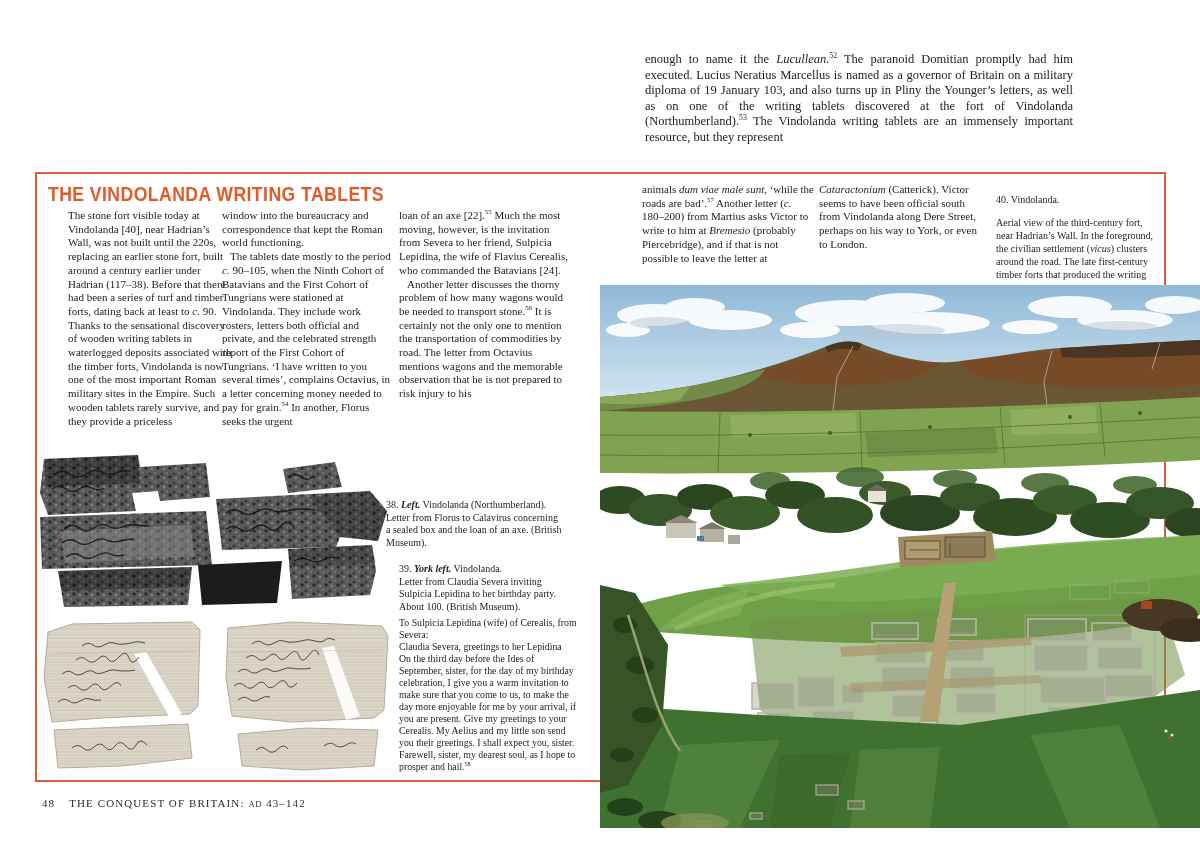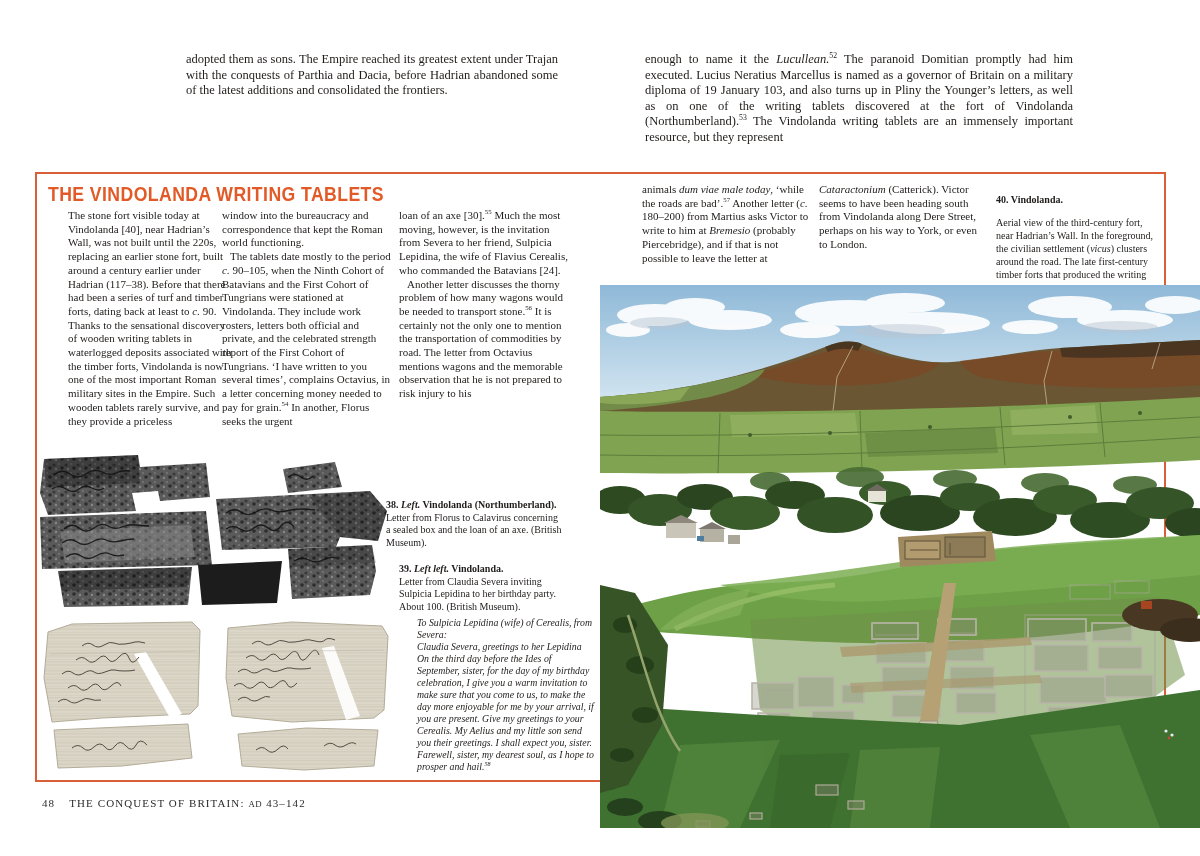"adopted them as sons. The" p { html: <p><span>adopted them as sons. The Empire reached its greatest extent under Trajan with the conquests of Parthia and Dacia, before Hadrian abandoned some of the latest additions and consolidated the frontiers.</span></p> -> none }
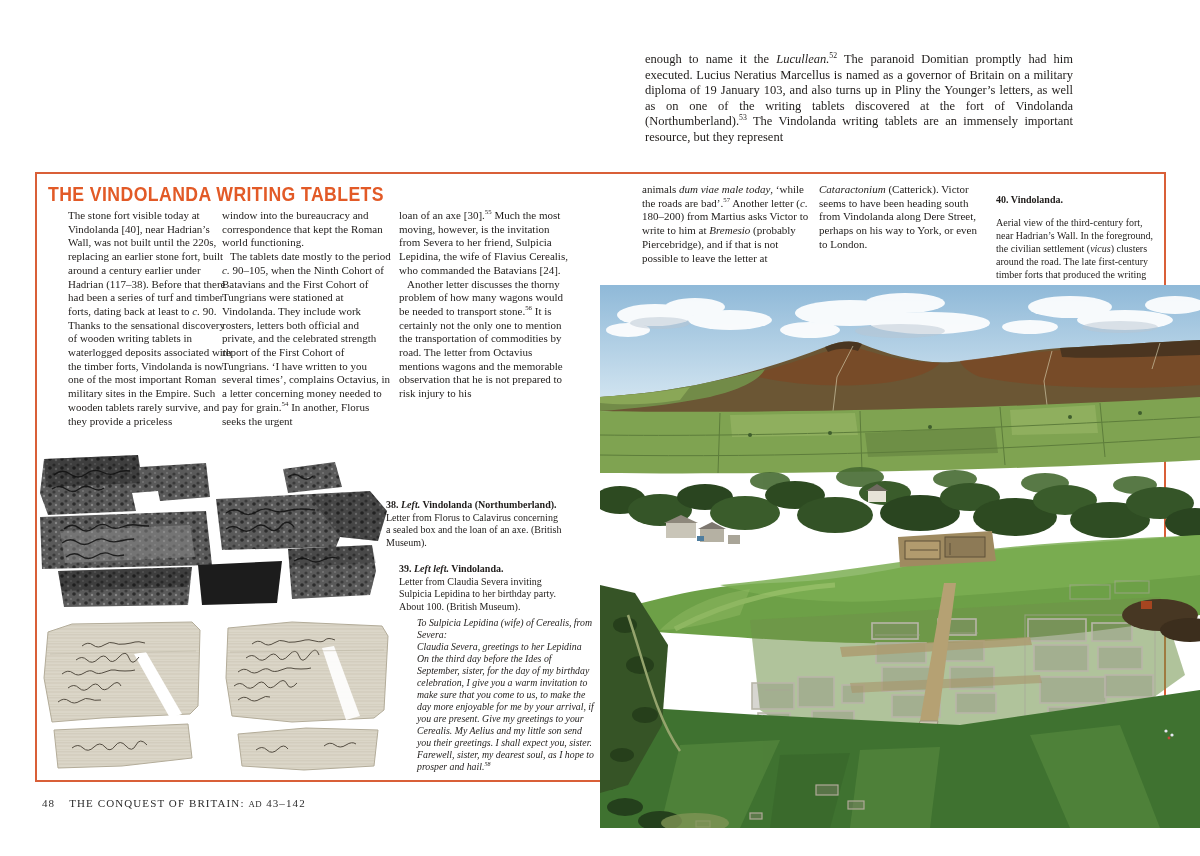"dum viae male today" span.rt-i { text: today -> sunt }
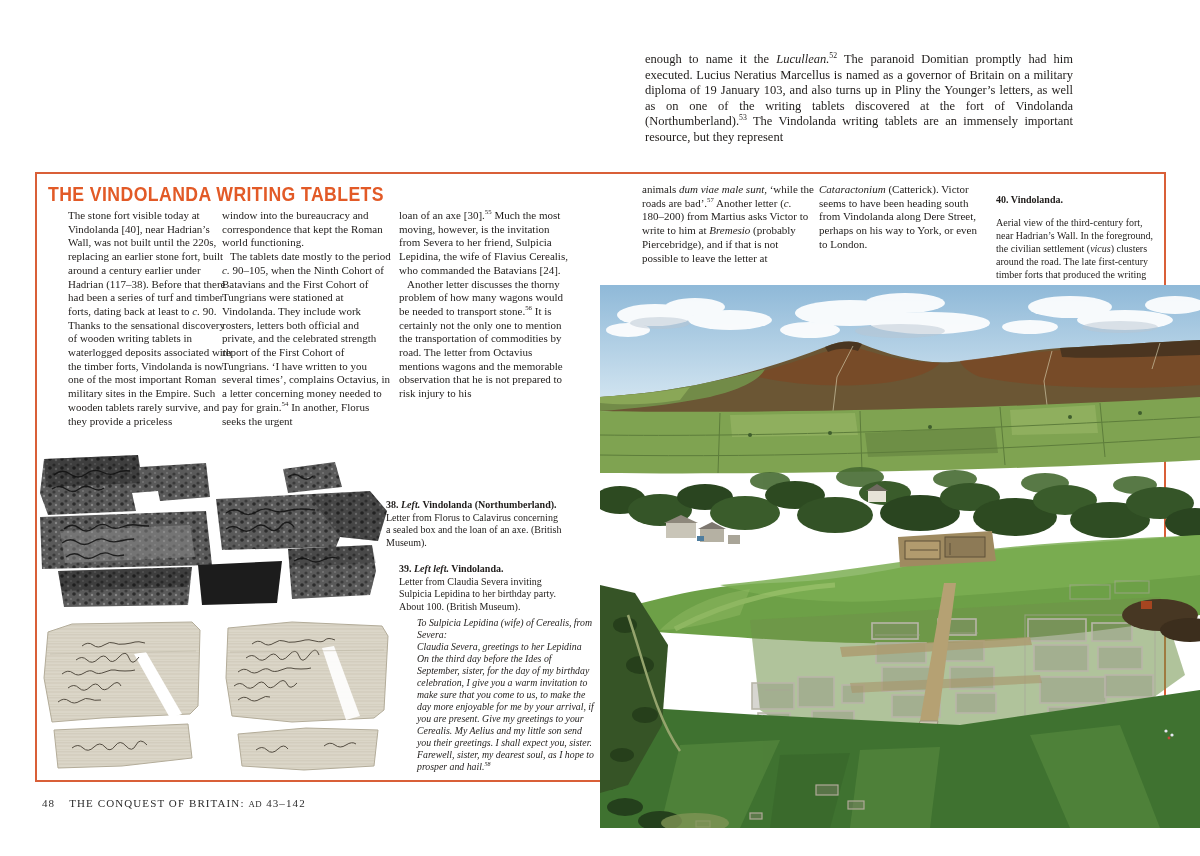"(Catterick). Victor seems to have" span { text: heading -> official }
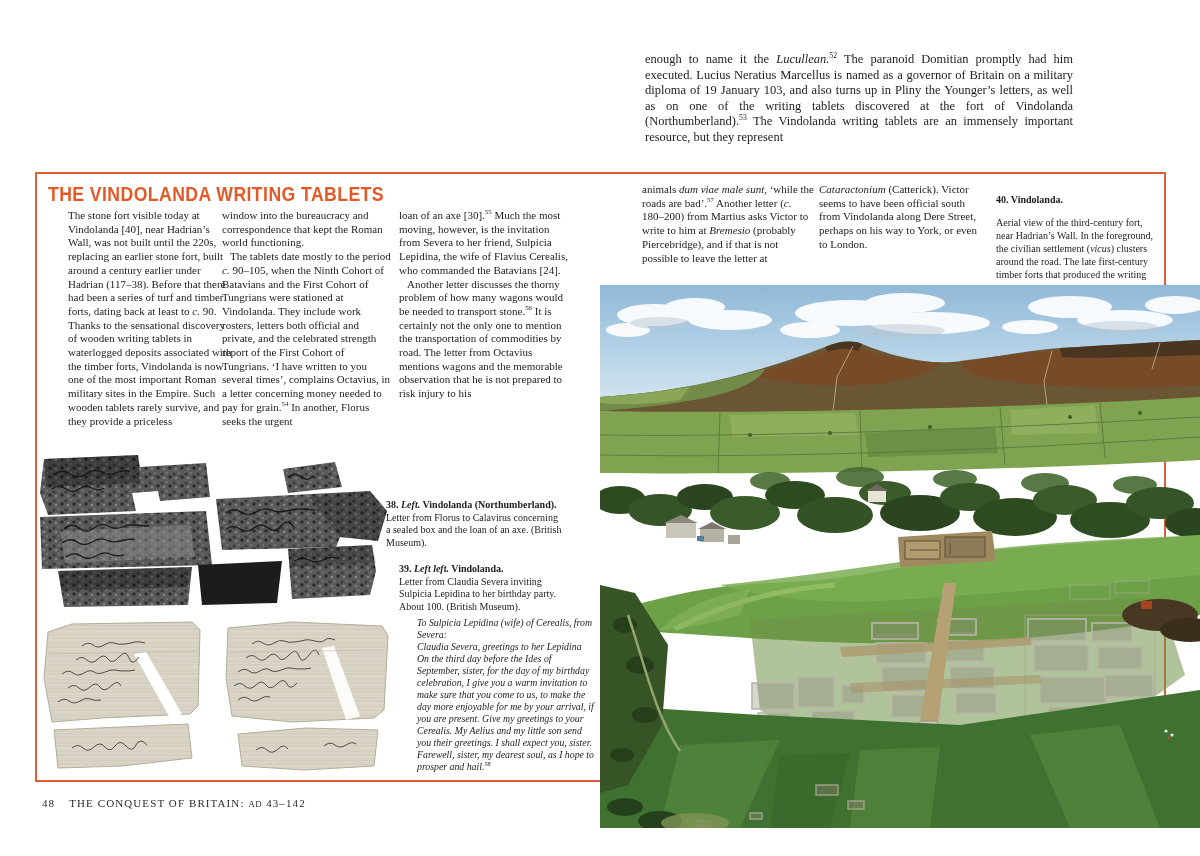"40. Vindolanda." .rt-b { font-weight: 700 -> 400 }
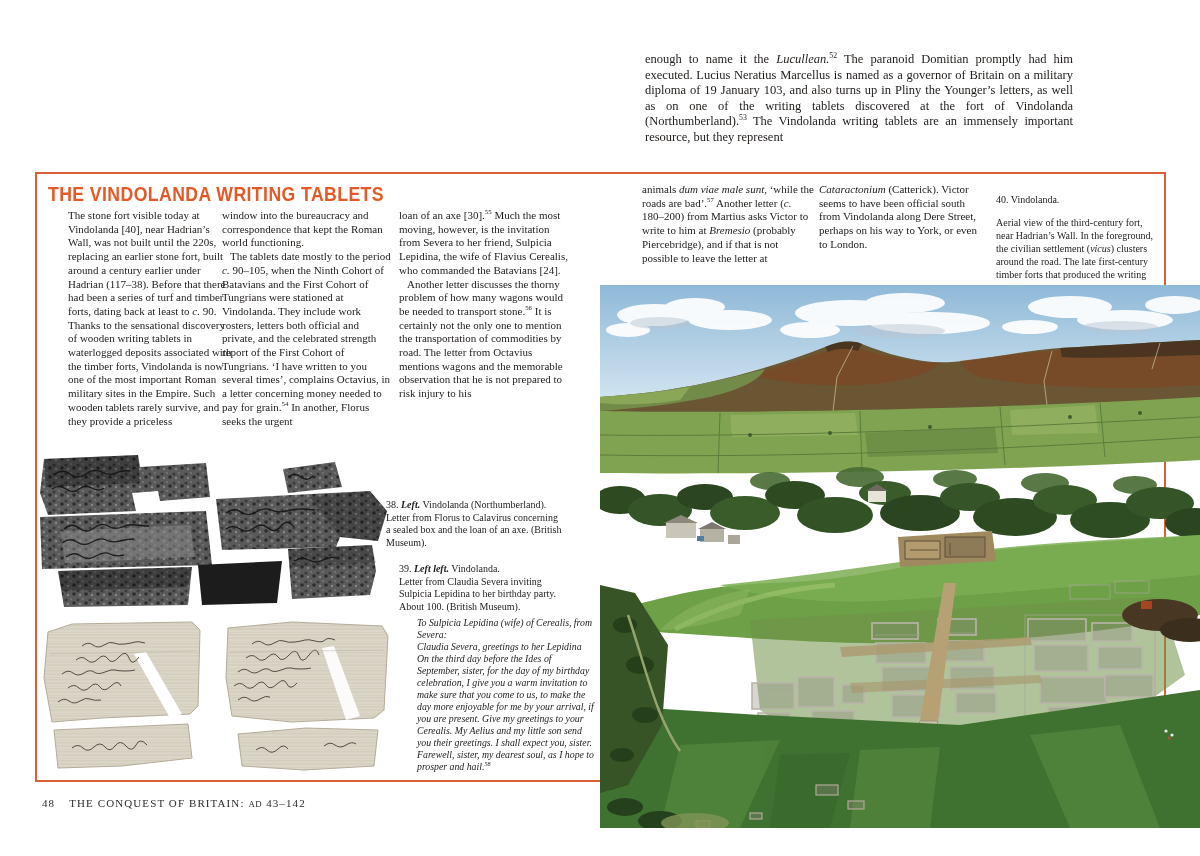"loan of an axe [30]." span { text: 30 -> 22 }
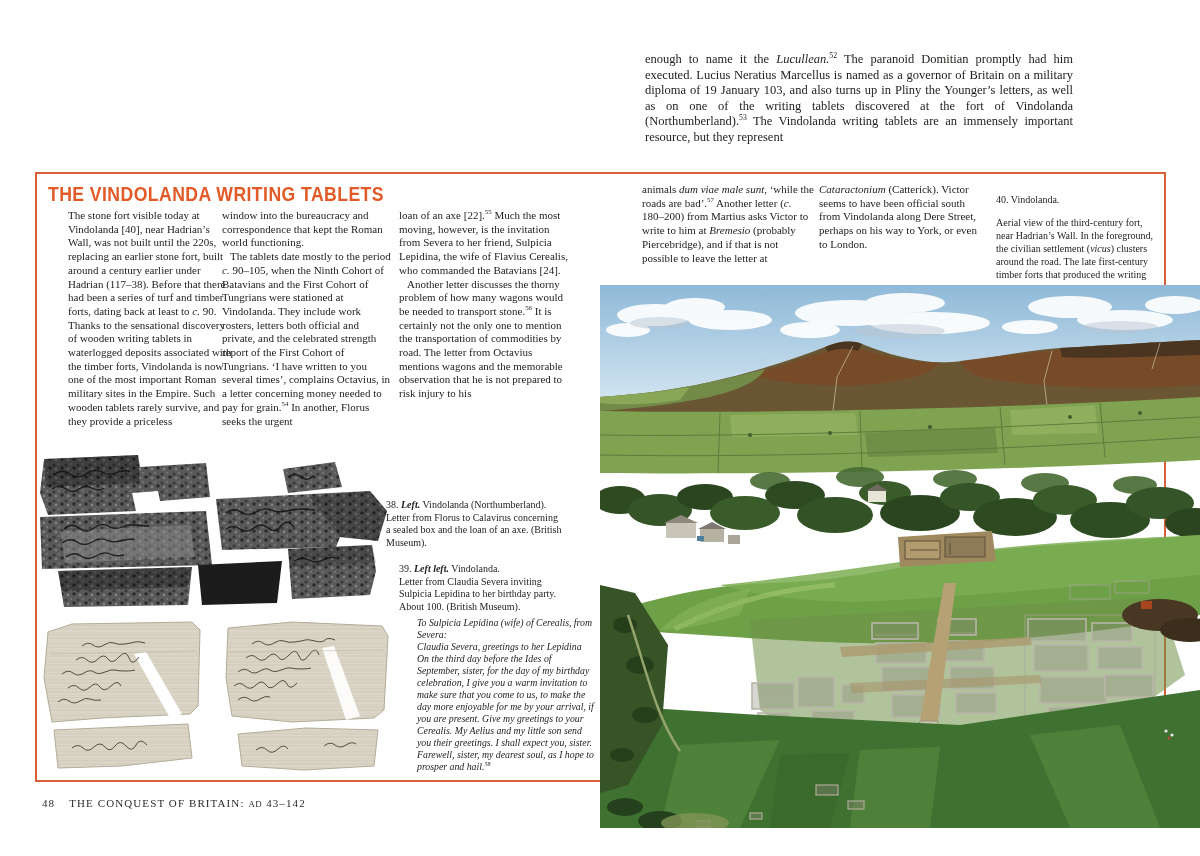"Left left." span.rt-bi { text: Left -> York }
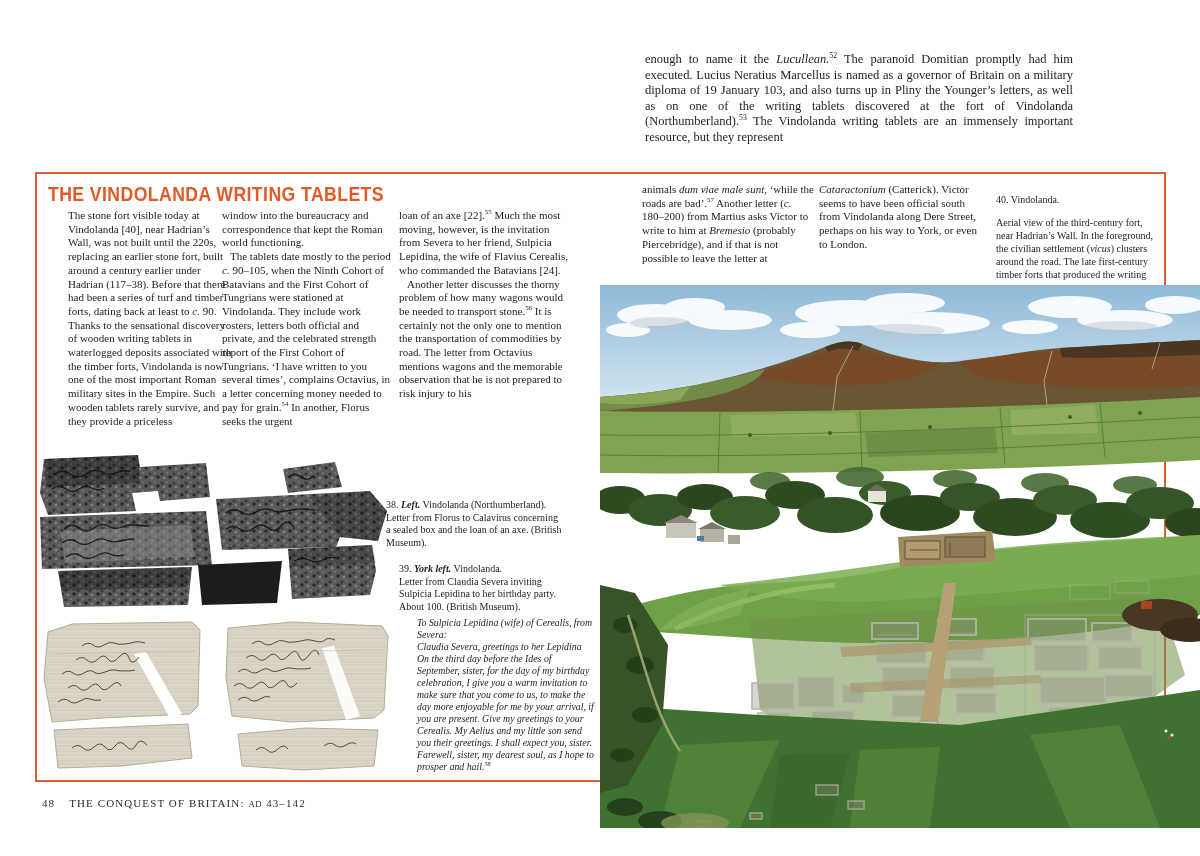"To Sulpicia Lepidina (wife) of" .letter { font-style: italic -> none; margin-left: 18px -> none }
